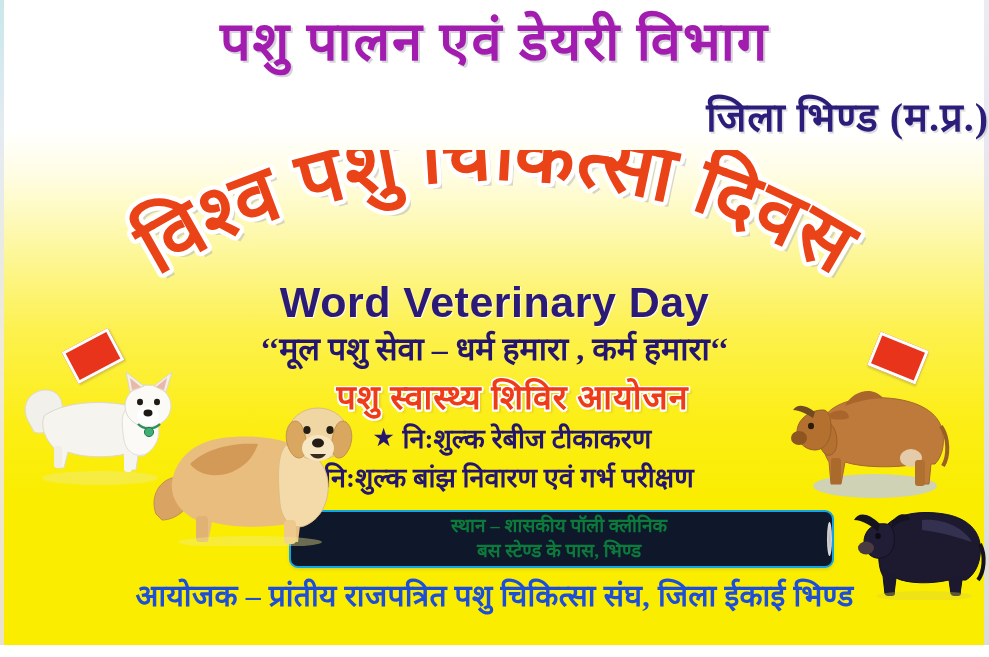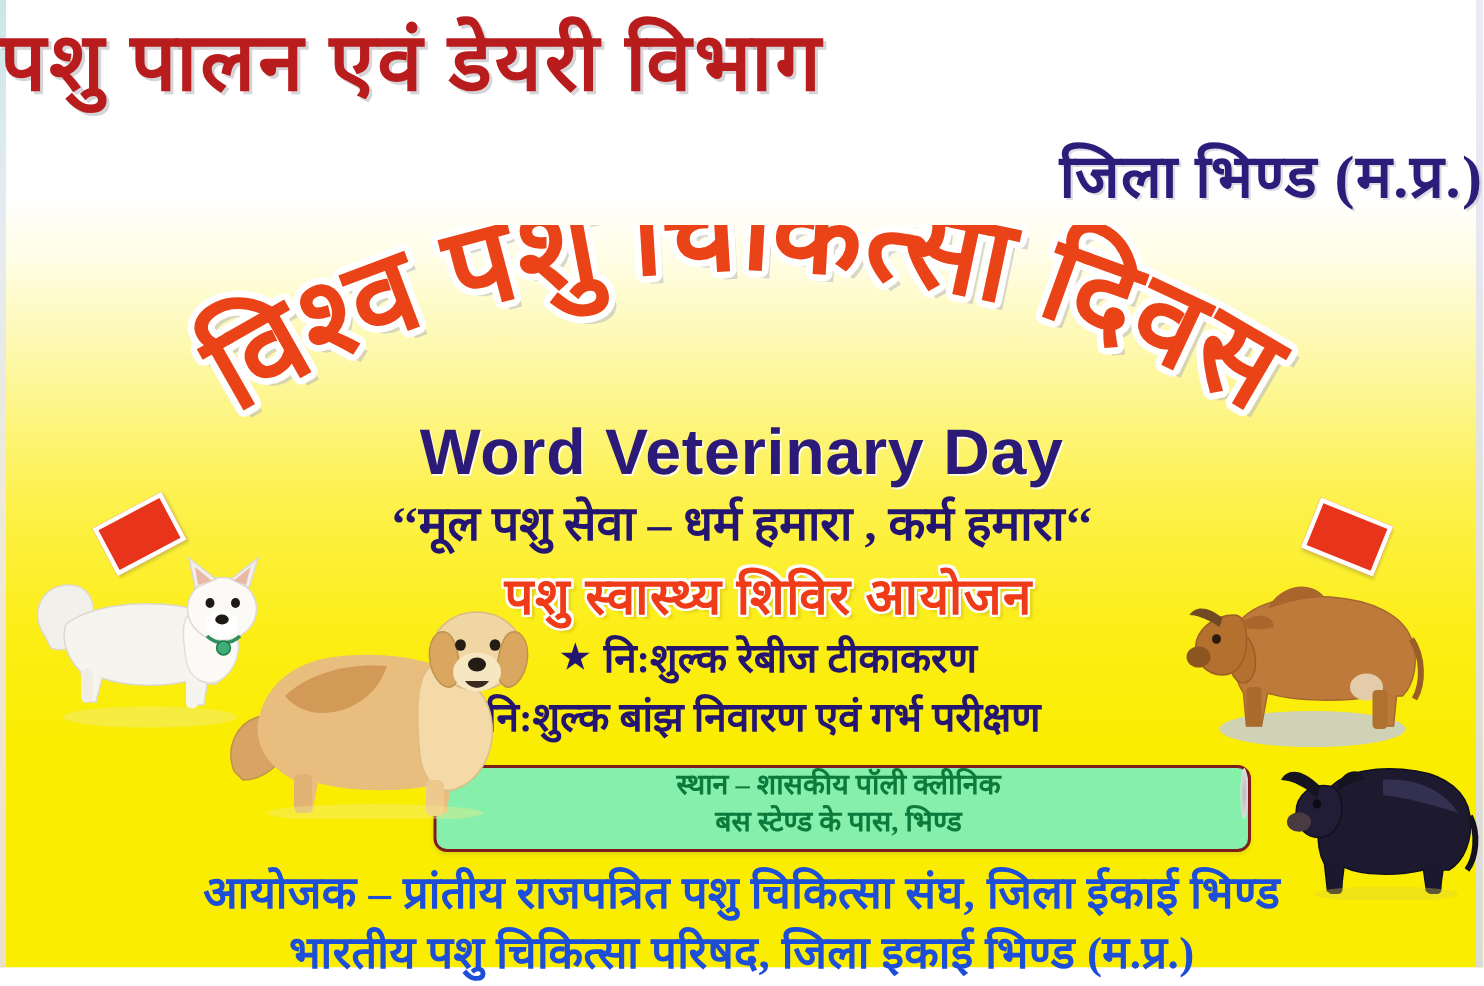"पशु पालन एवं डेयरी विभाग" .title-main { color: #b91c1c -> #a21caf; text-align: none -> center }
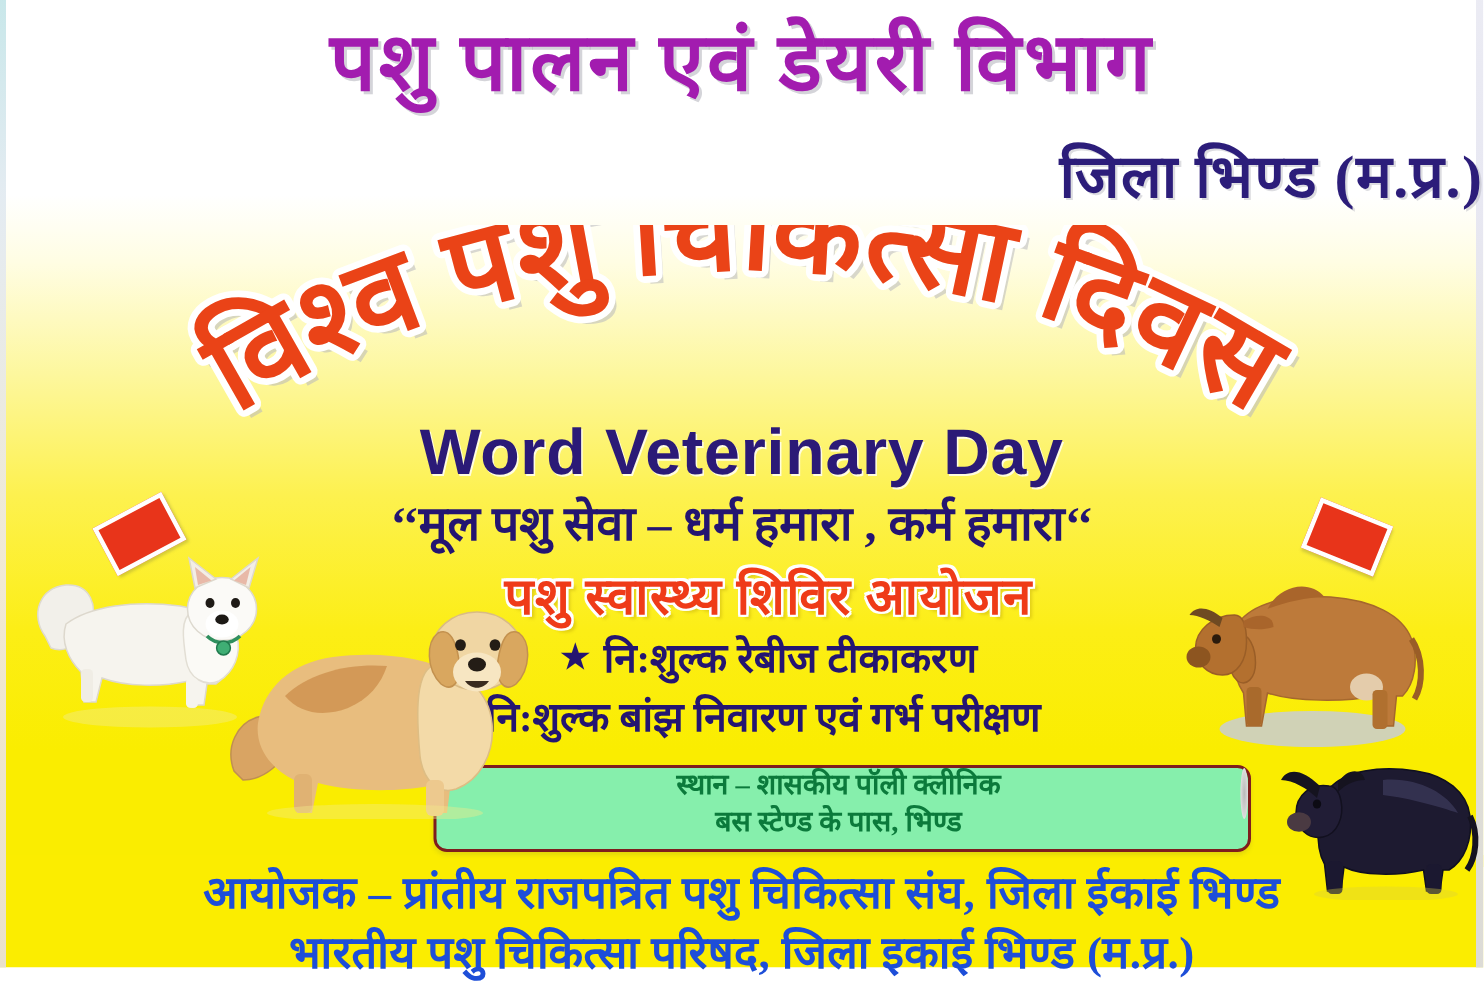"स्थान – शासकीय पॉली क्लीनिक" .info-box { align-items: flex-start -> center; background: #86efac -> #0f172a; border: 2px solid #7f1d1d -> 2px solid #0ea5e9 }
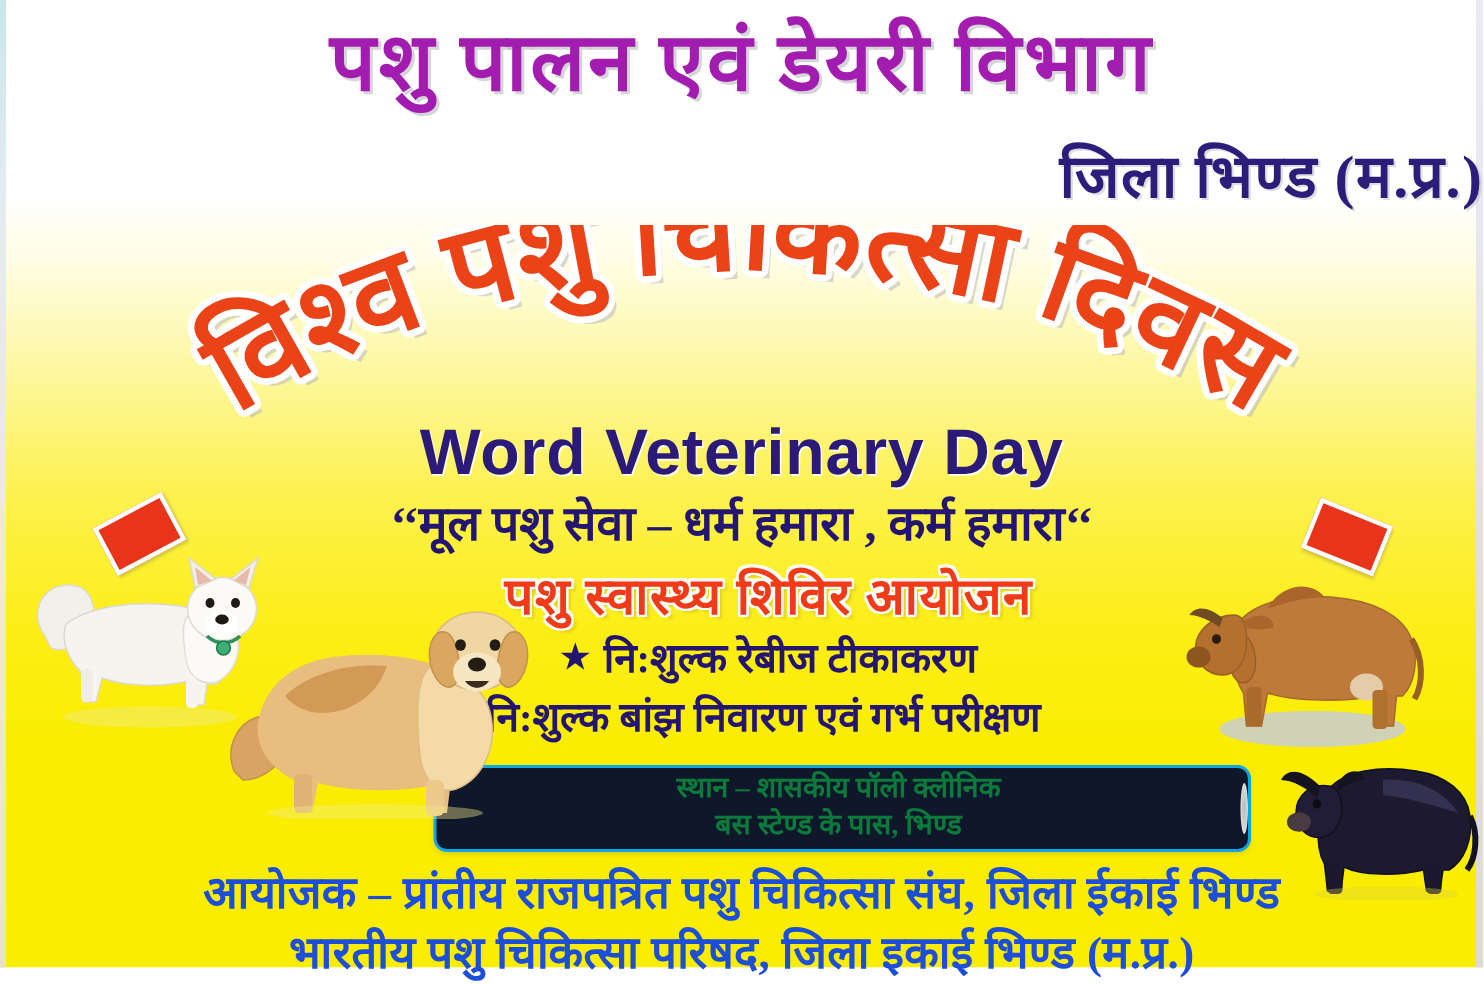"भारतीय पशु चिकित्सा परिषद, जिला" div.footer-line { html: <div>भारतीय पशु चिकित्सा परिषद, जिला इकाई भिण्ड (म.प्र.)</div> -> none }
